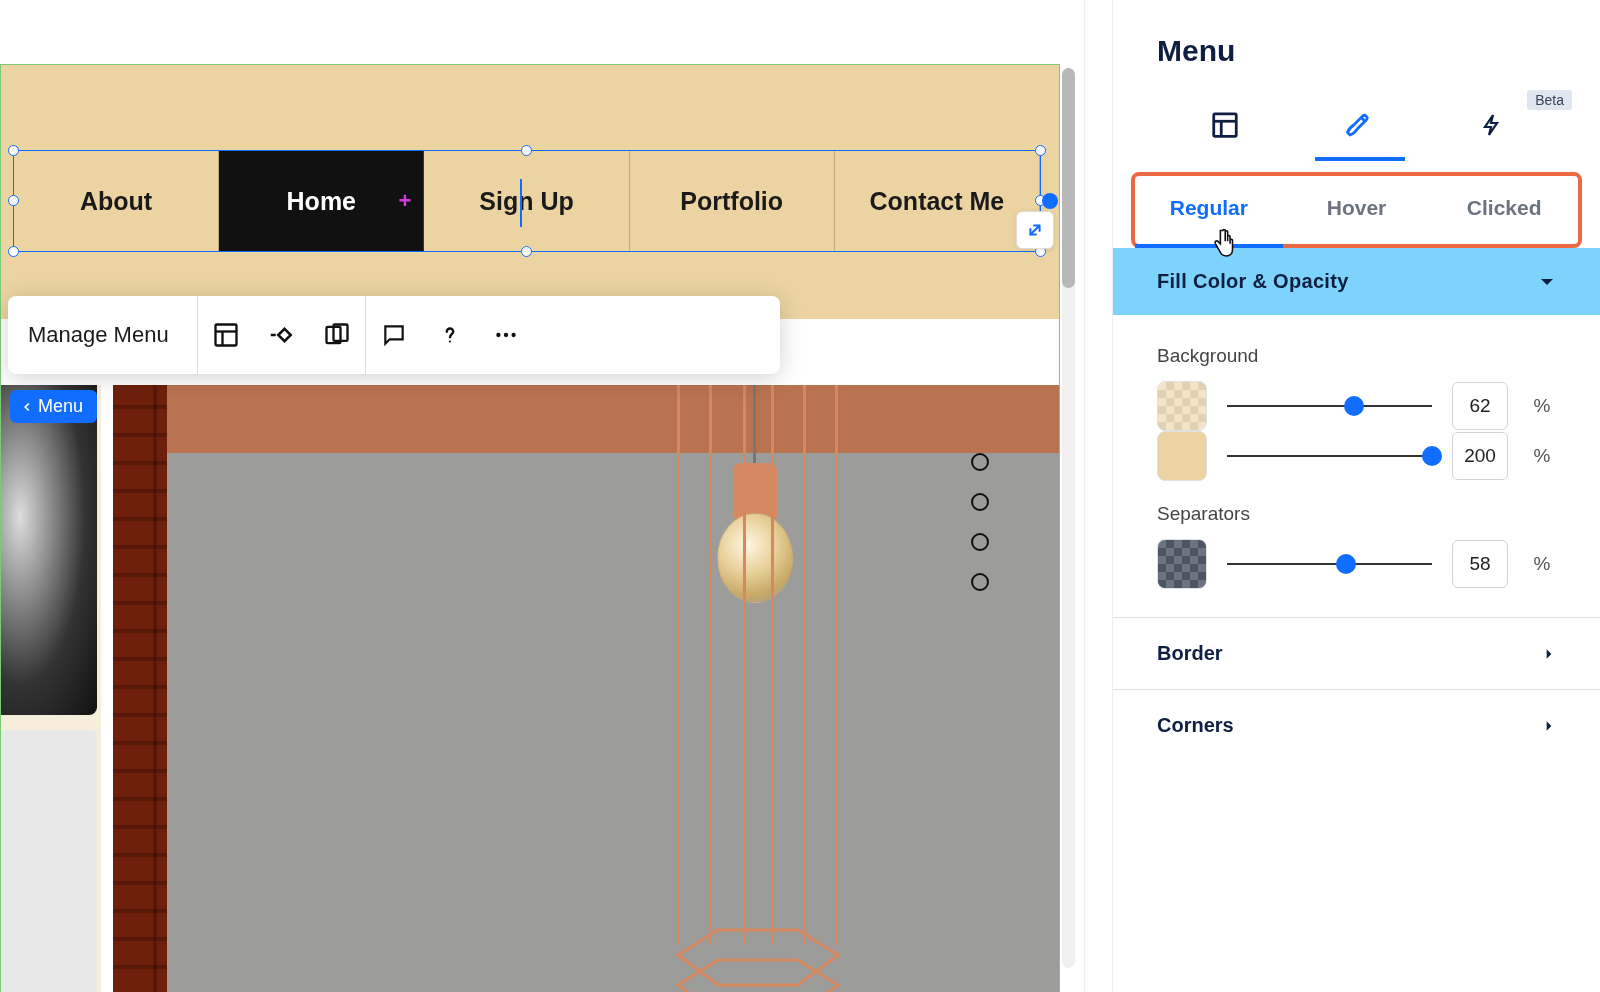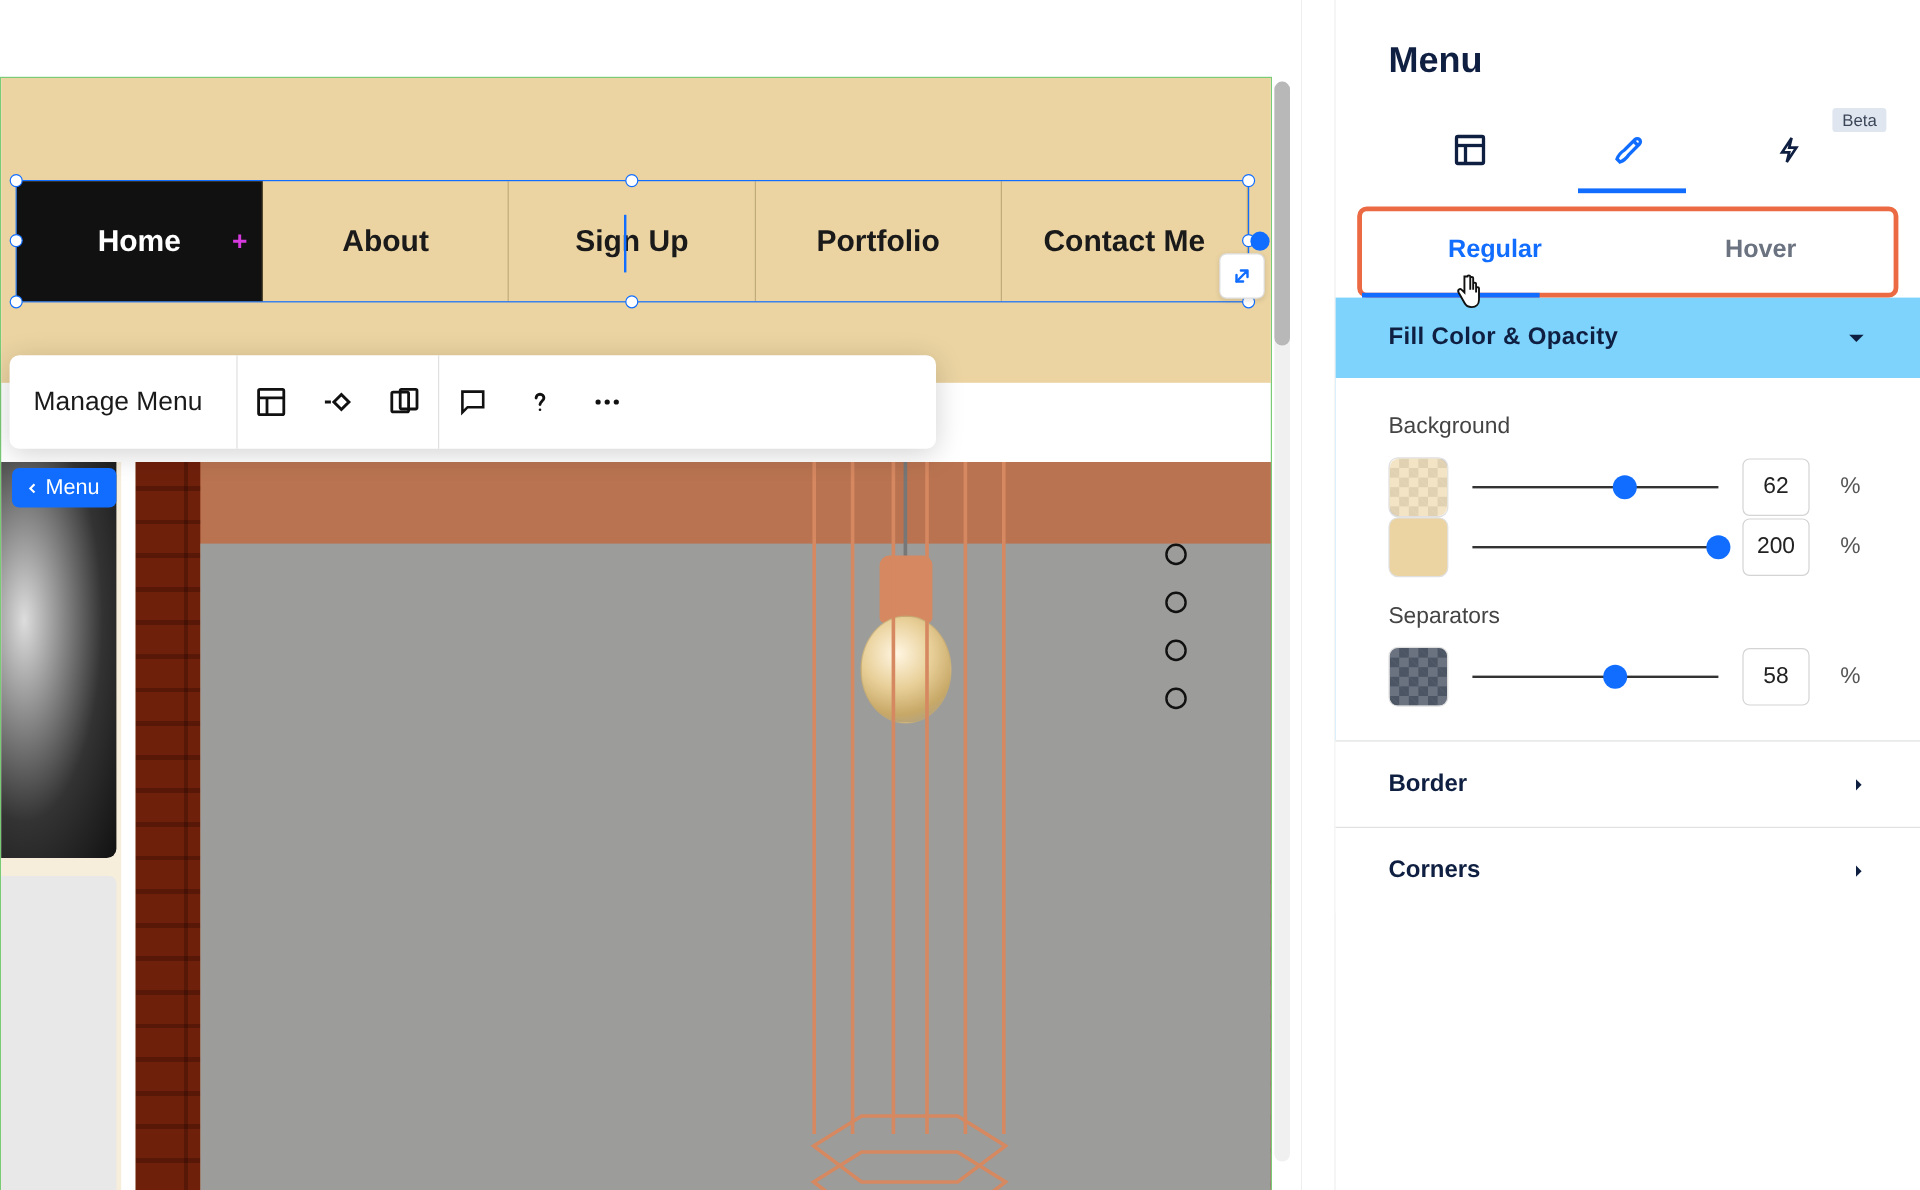"Home" div.nav-item { order: before "About" -> after "About" }
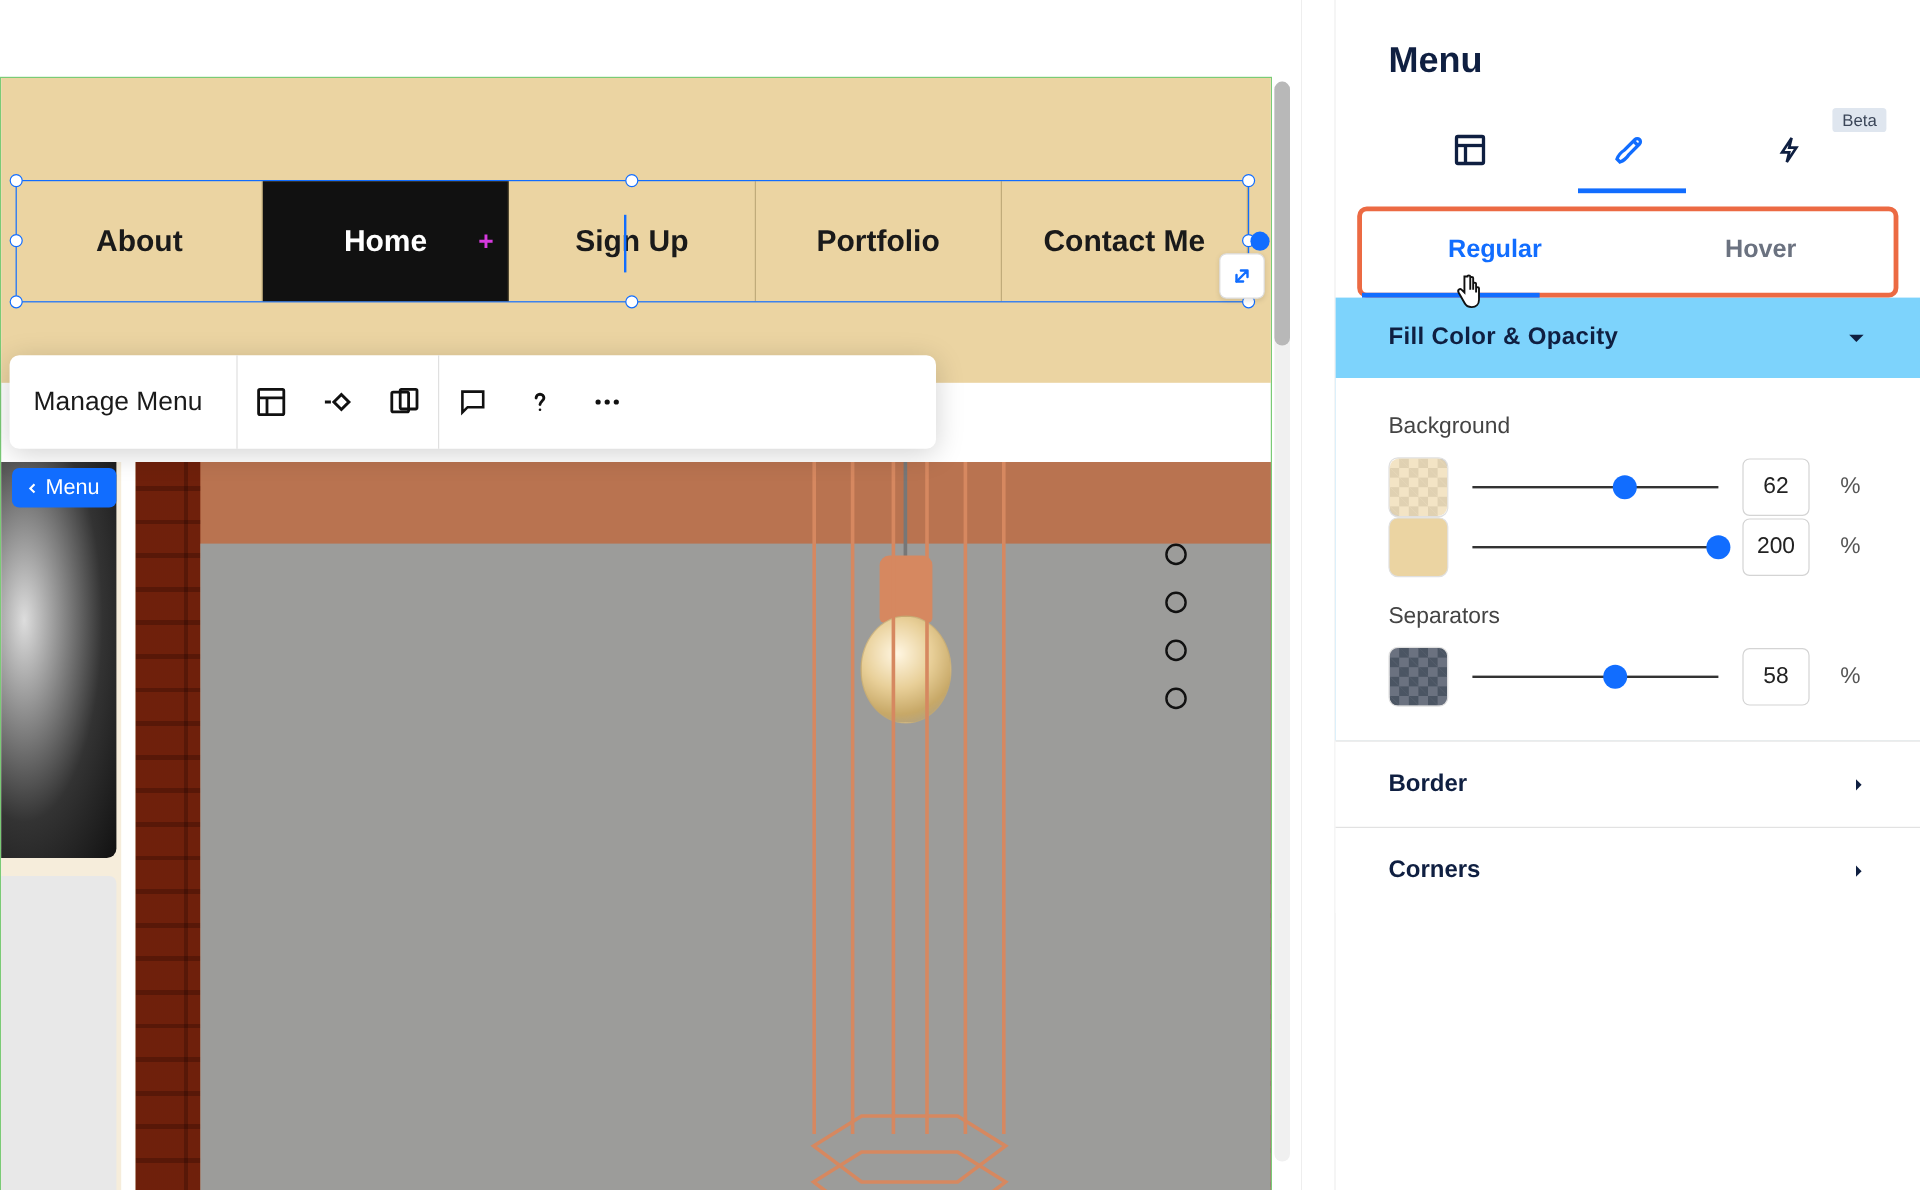"Clicked" div.state-tab { html: none -> <div>Clicked</div> }
